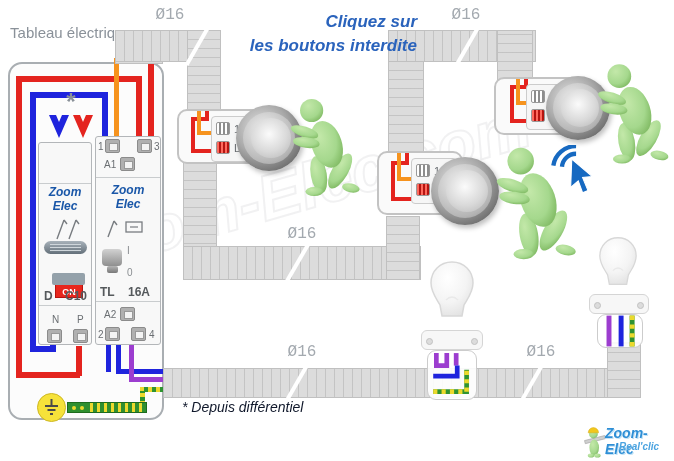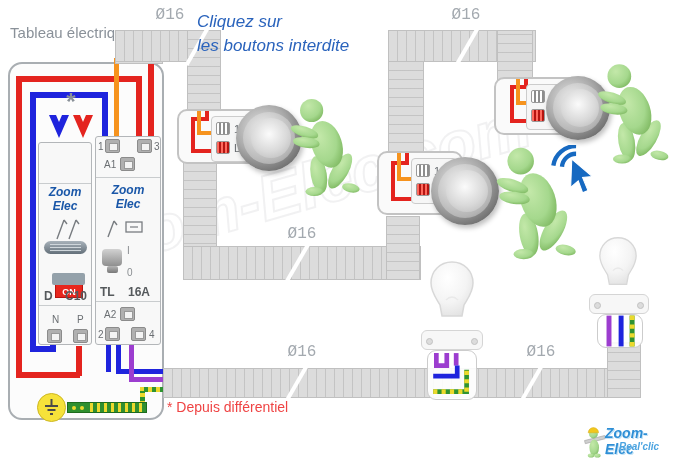"Cliquez sur" .instruction { font-weight: normal -> bold; text-align: left -> right }
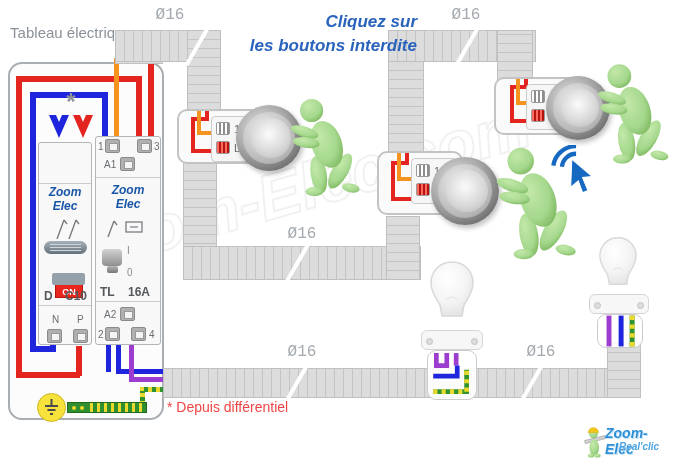"* Depuis différentiel" .footnote { color: #ef4444 -> #0f172a; font-style: none -> italic; left: 167px -> 182px }
